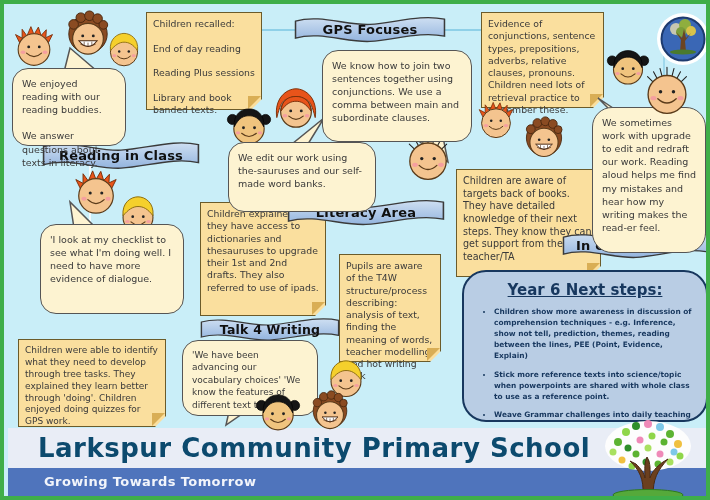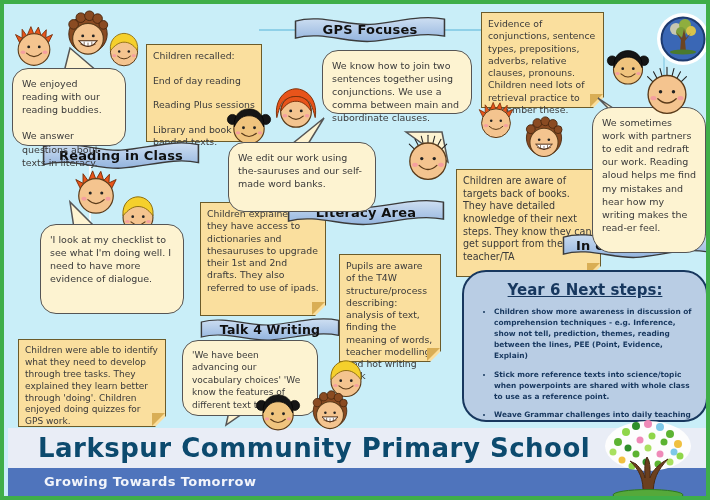"Children recalled:" div.note { margin-top: 32px -> none }
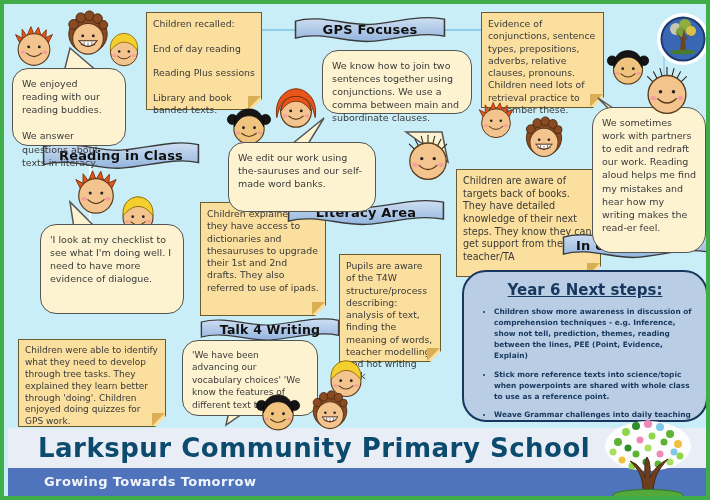"We know how to join" div.bubble { height: 64px -> 92px }
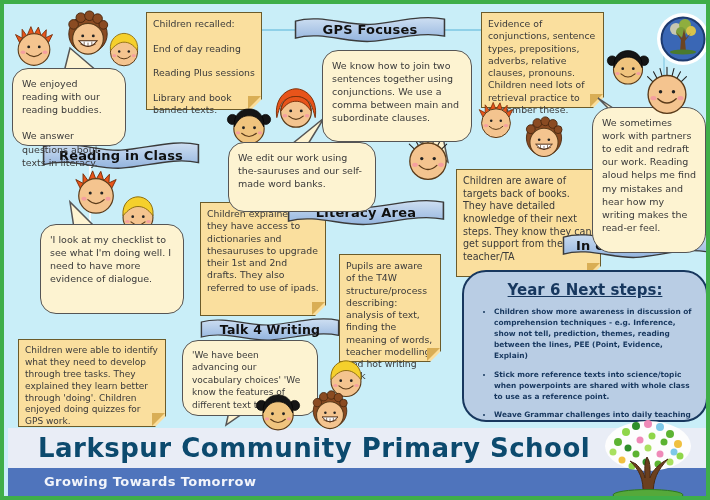"We sometimes work with partners" div.bubble { text: partners -> upgrade }
